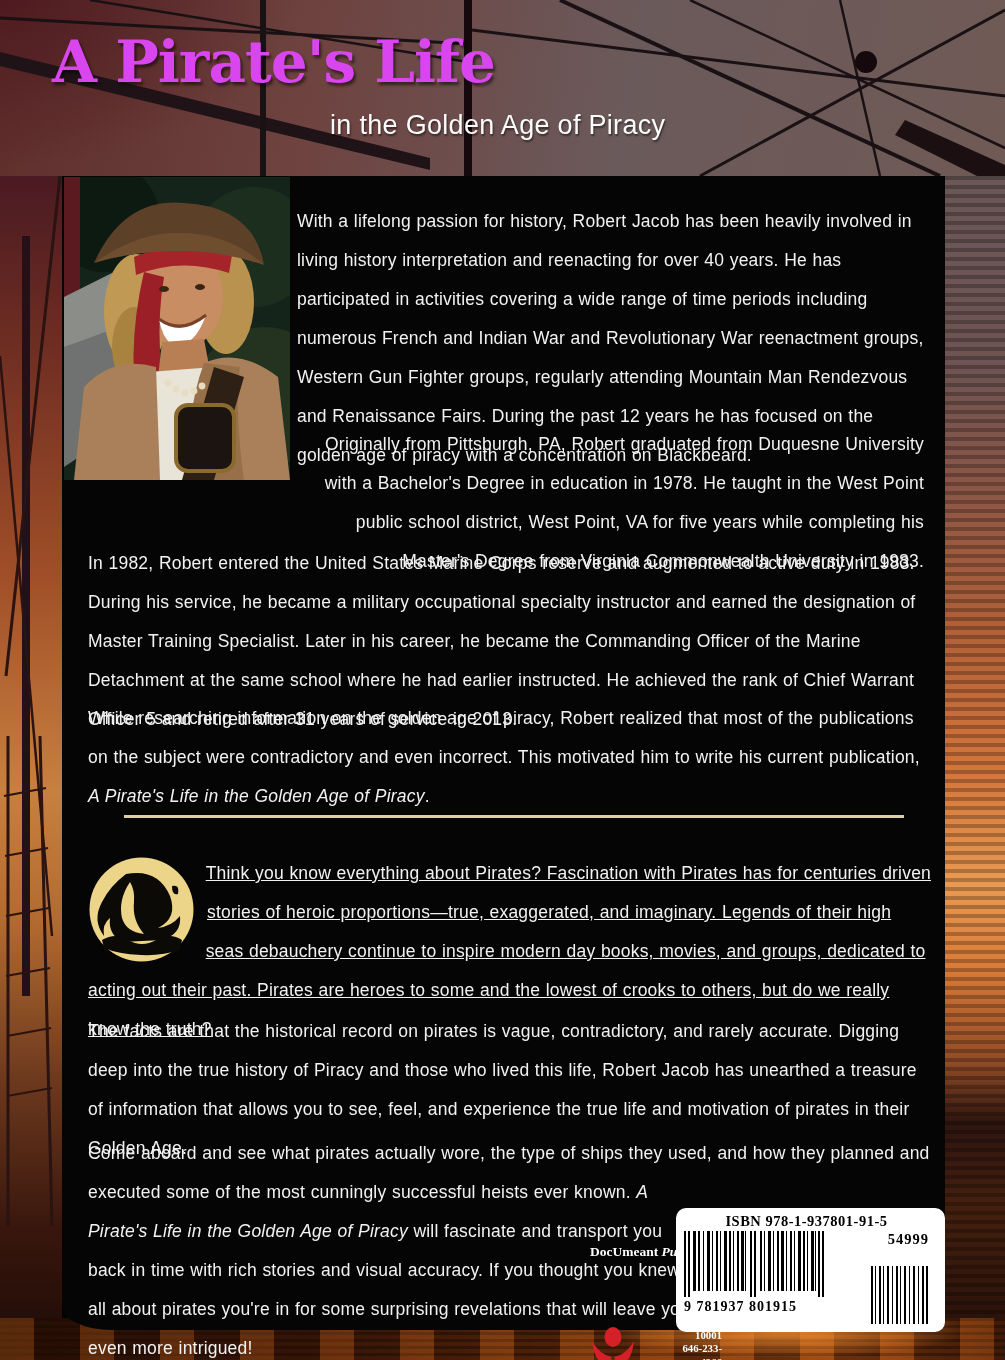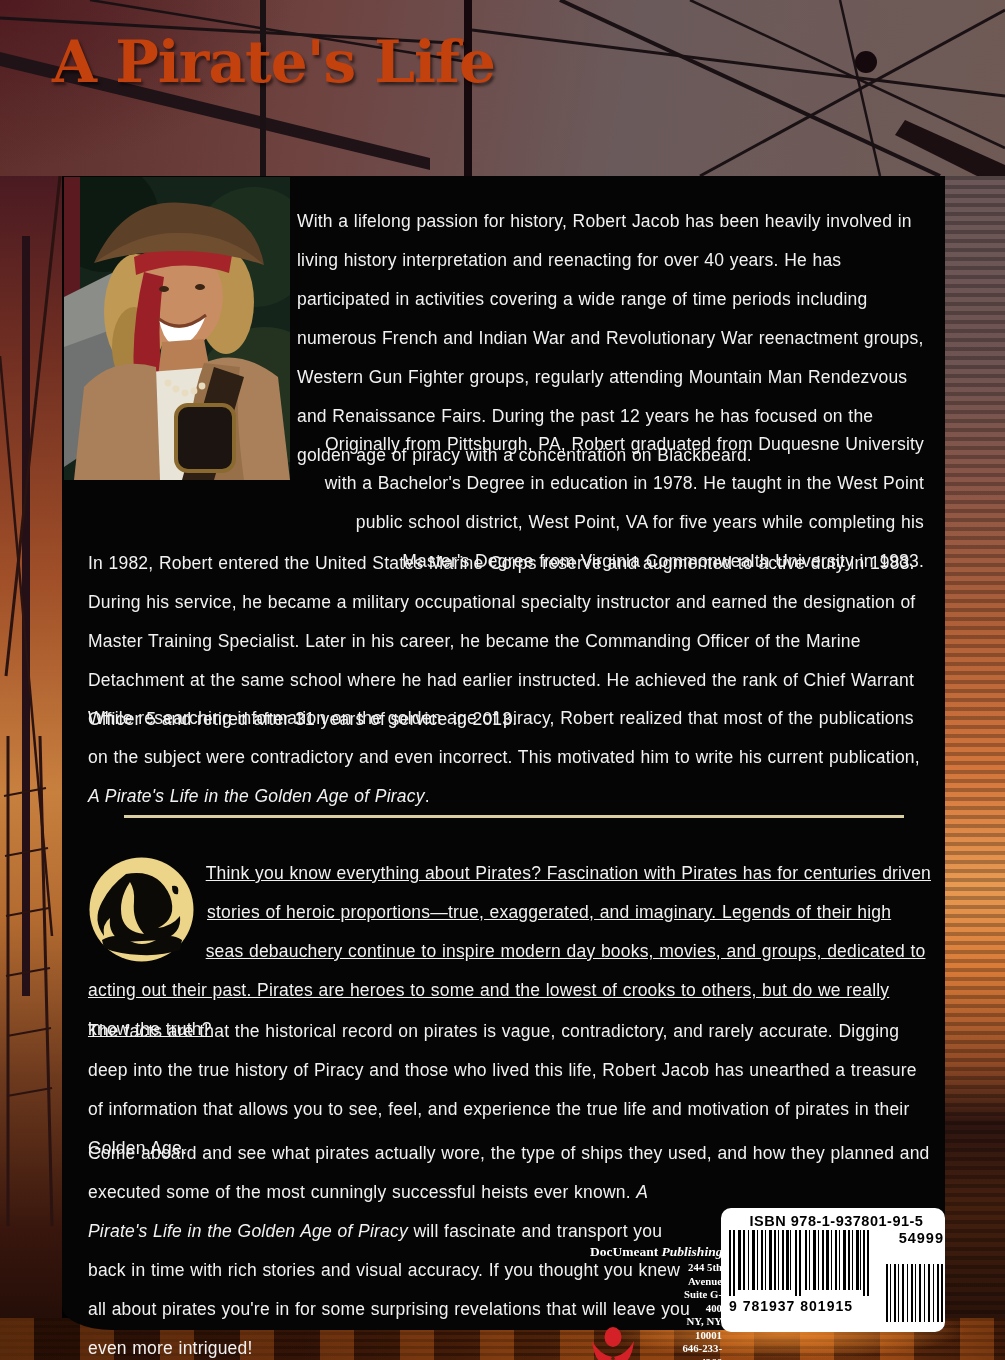"A Pirate's Life" .title { color: #c2410c -> #d946ef }
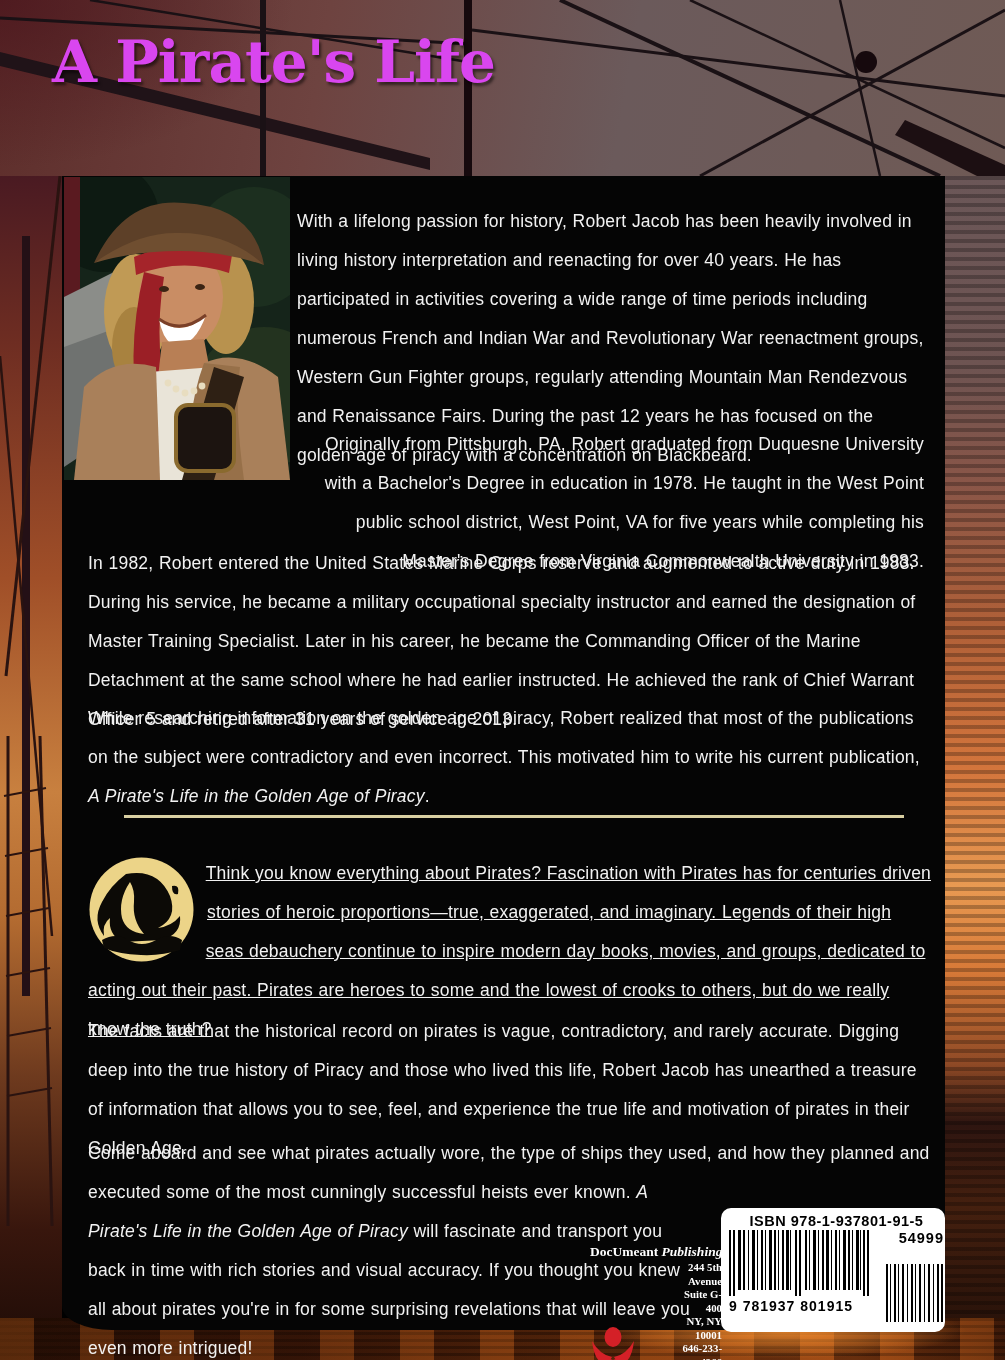"in the Golden Age of" div.subtitle { html: none -> <div>in the Golden Age of Piracy</div> }
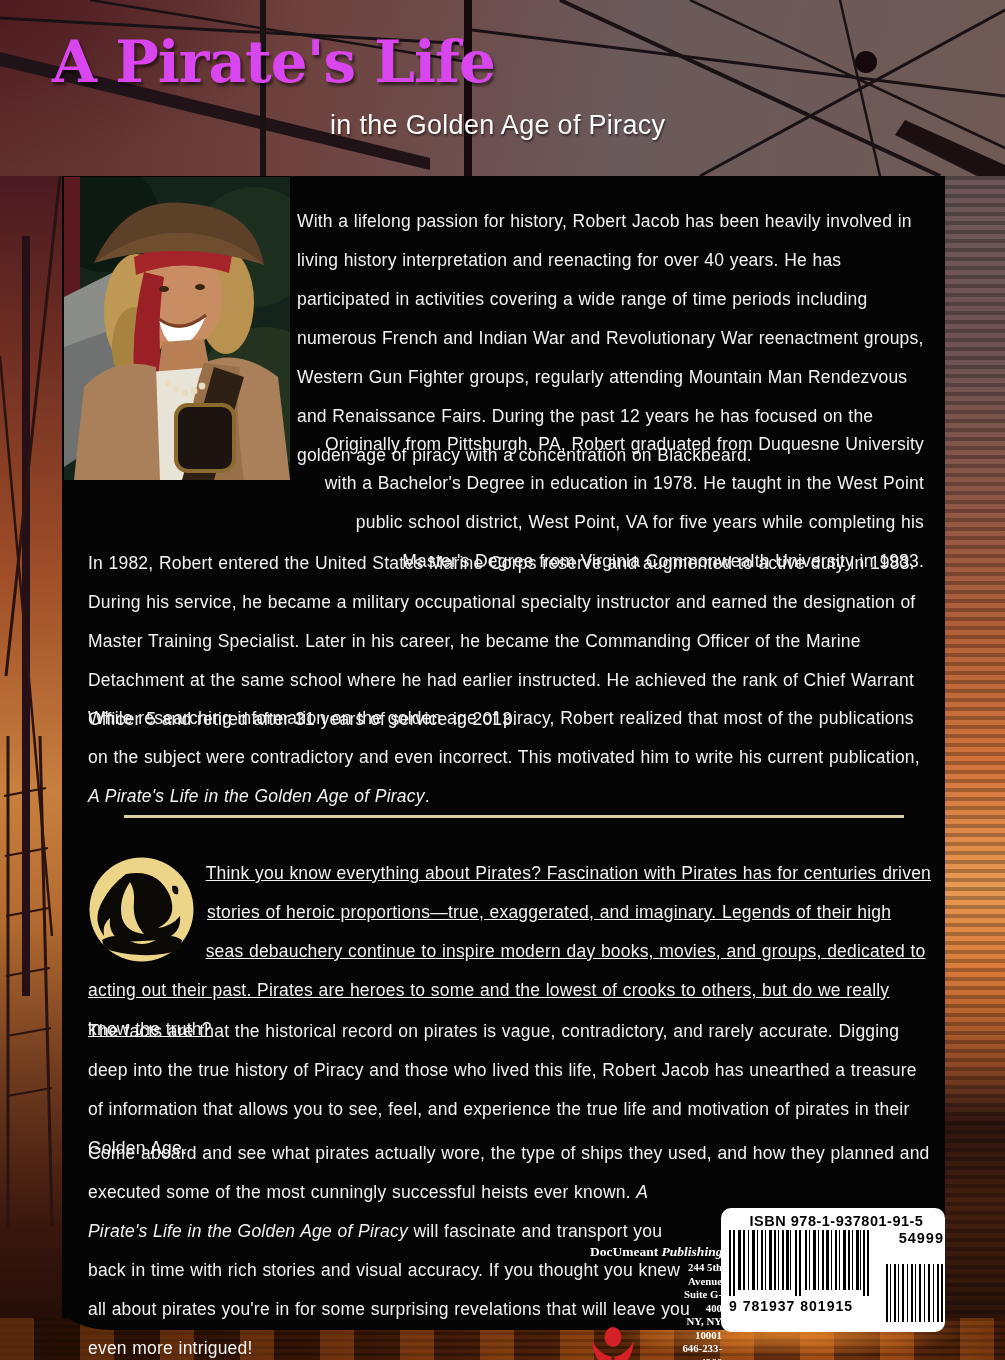"ISBN 978-1-937801-91-5" .barcode { font-family: Liberation Sans, sans-serif -> Liberation Serif, serif; padding: 5px 1px 4px 8px -> 5px 16px 4px 8px; width: 224px -> 269px }
